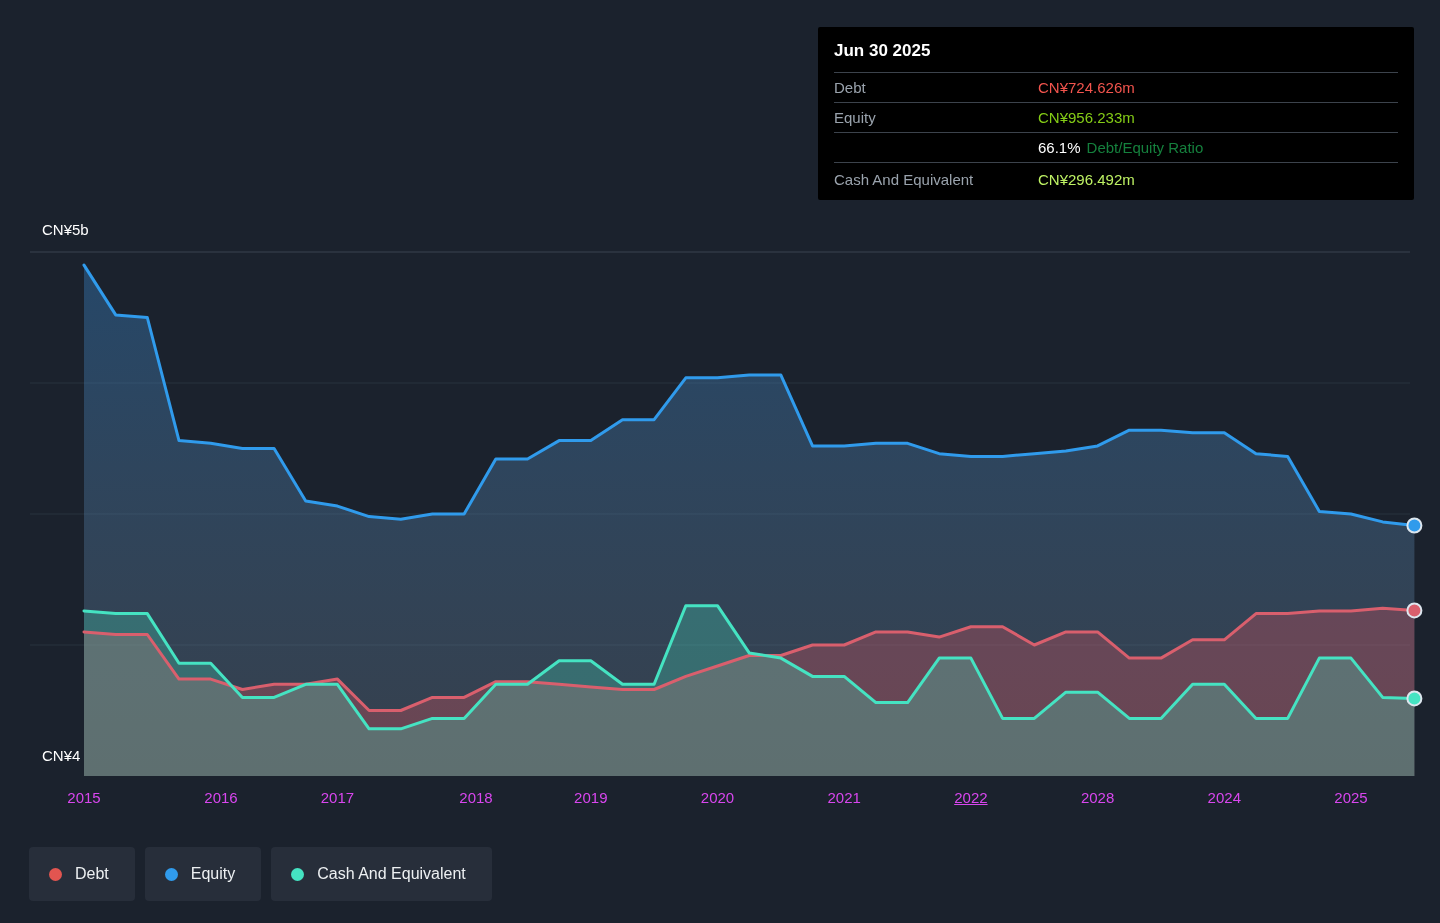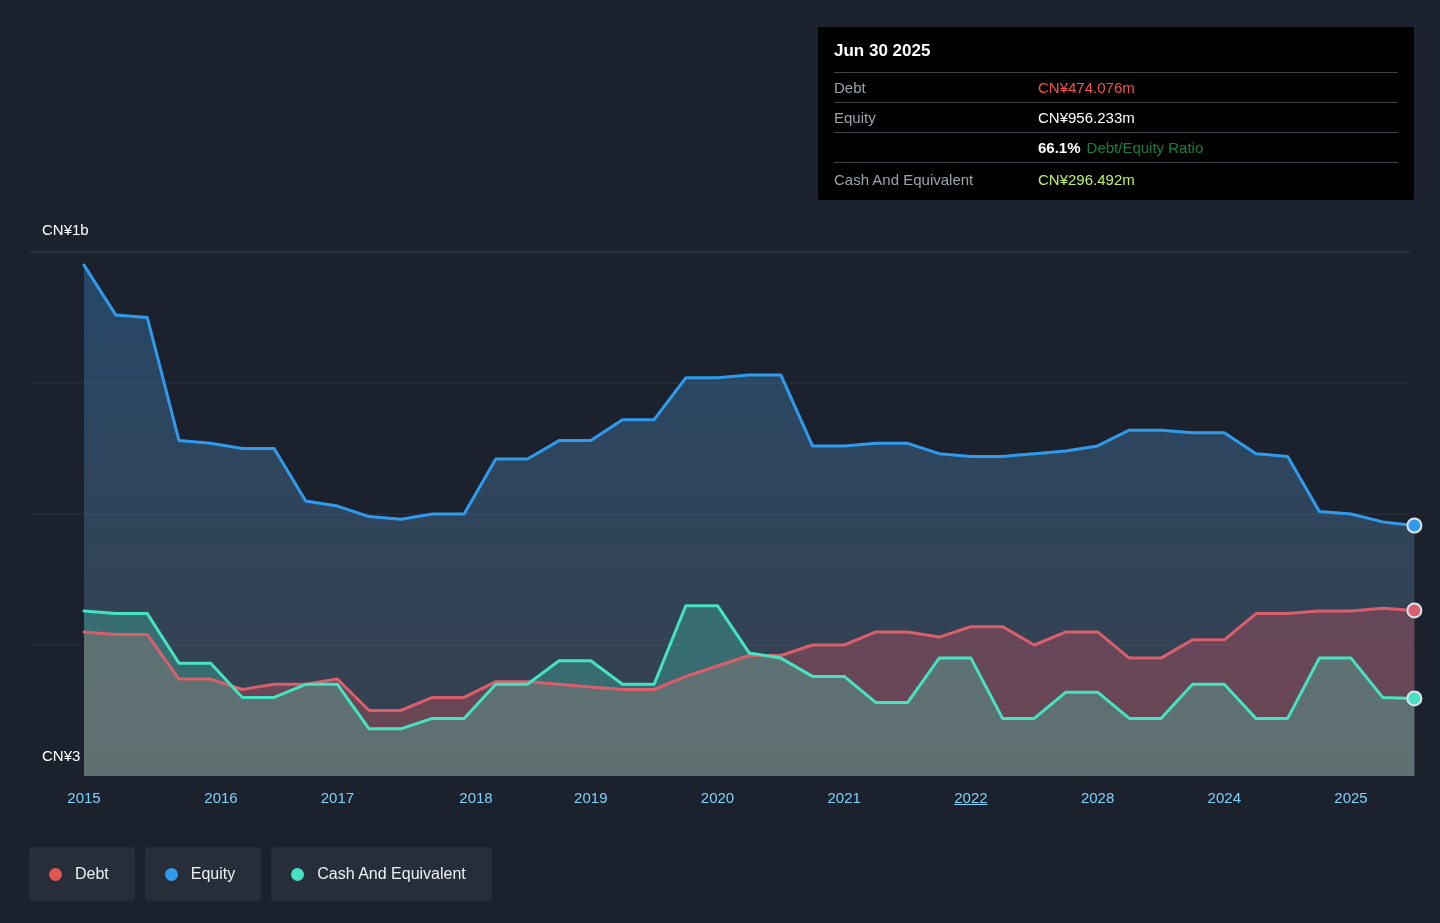"CN¥474.076m" span.tt-value { text: CN¥474.076m -> CN¥724.626m }
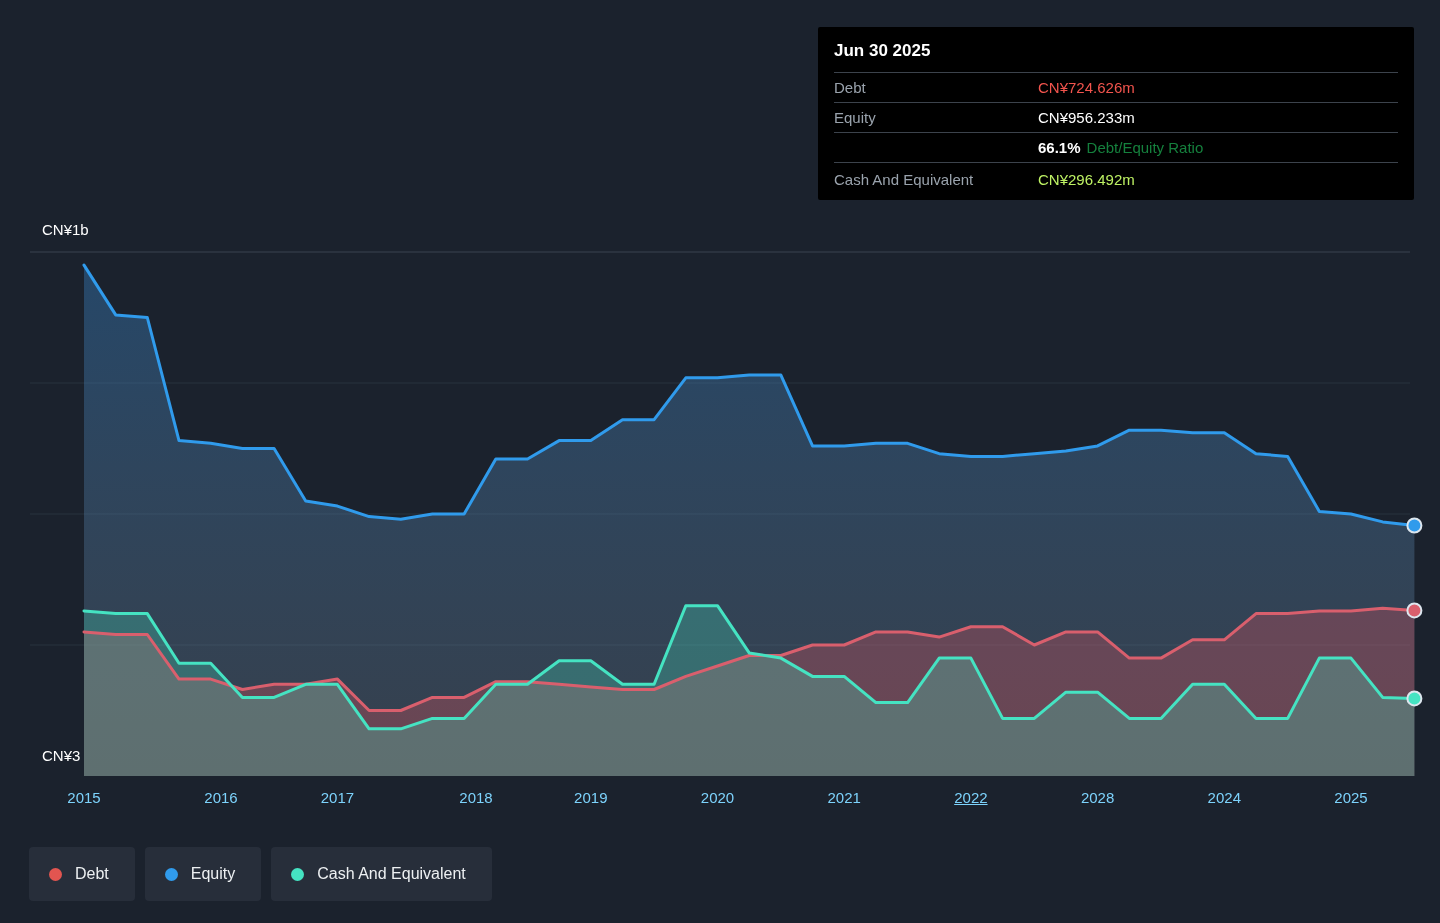"CN¥956.233m" .v-equity { color: #ffffff -> #84cc16 }
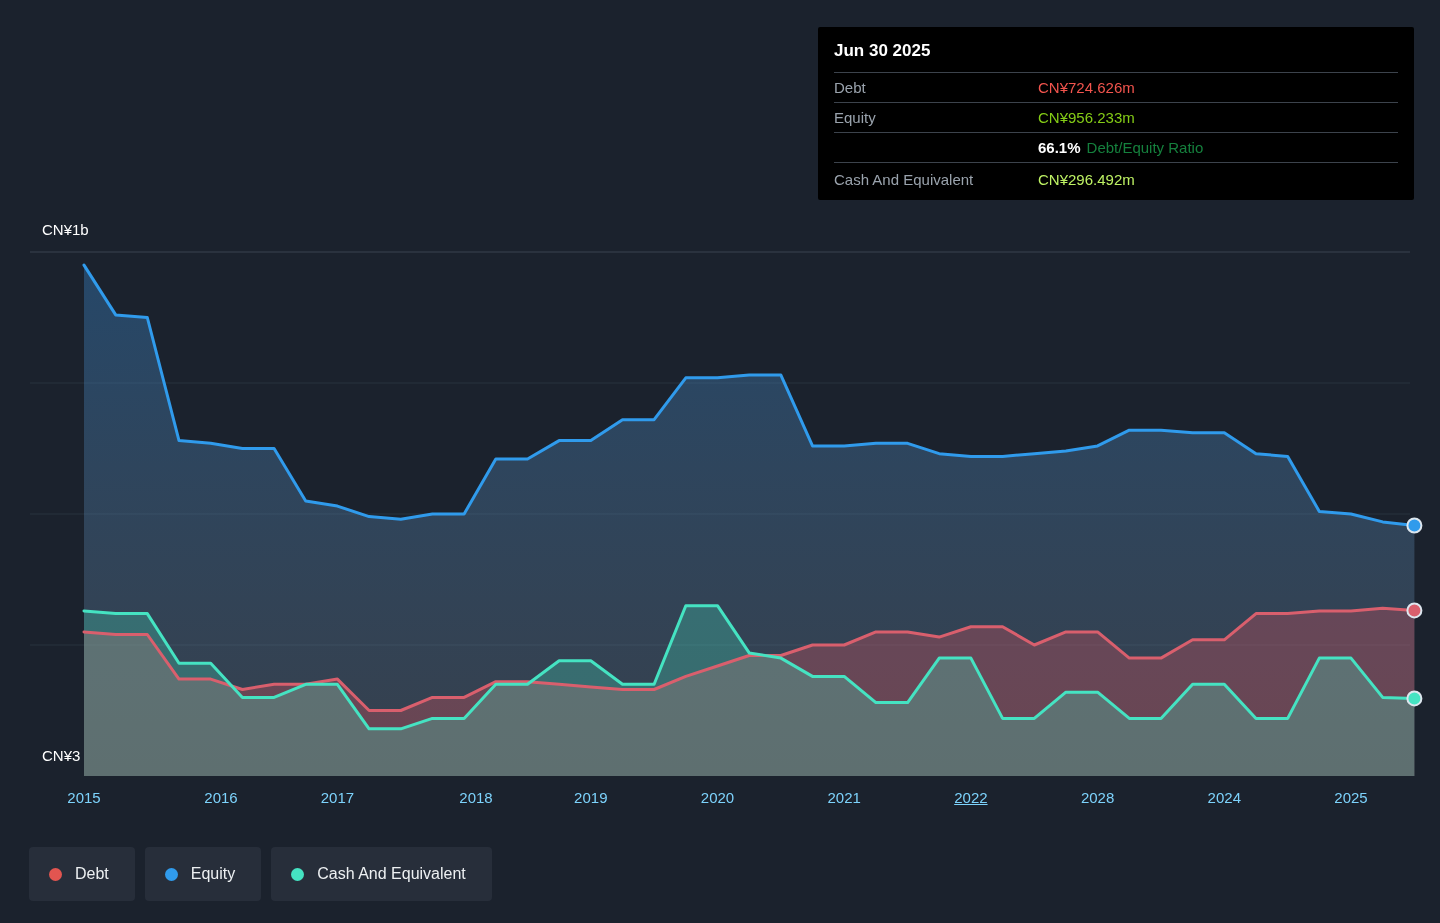"66.1%" .tt-ratio-val { font-weight: 700 -> 400 }
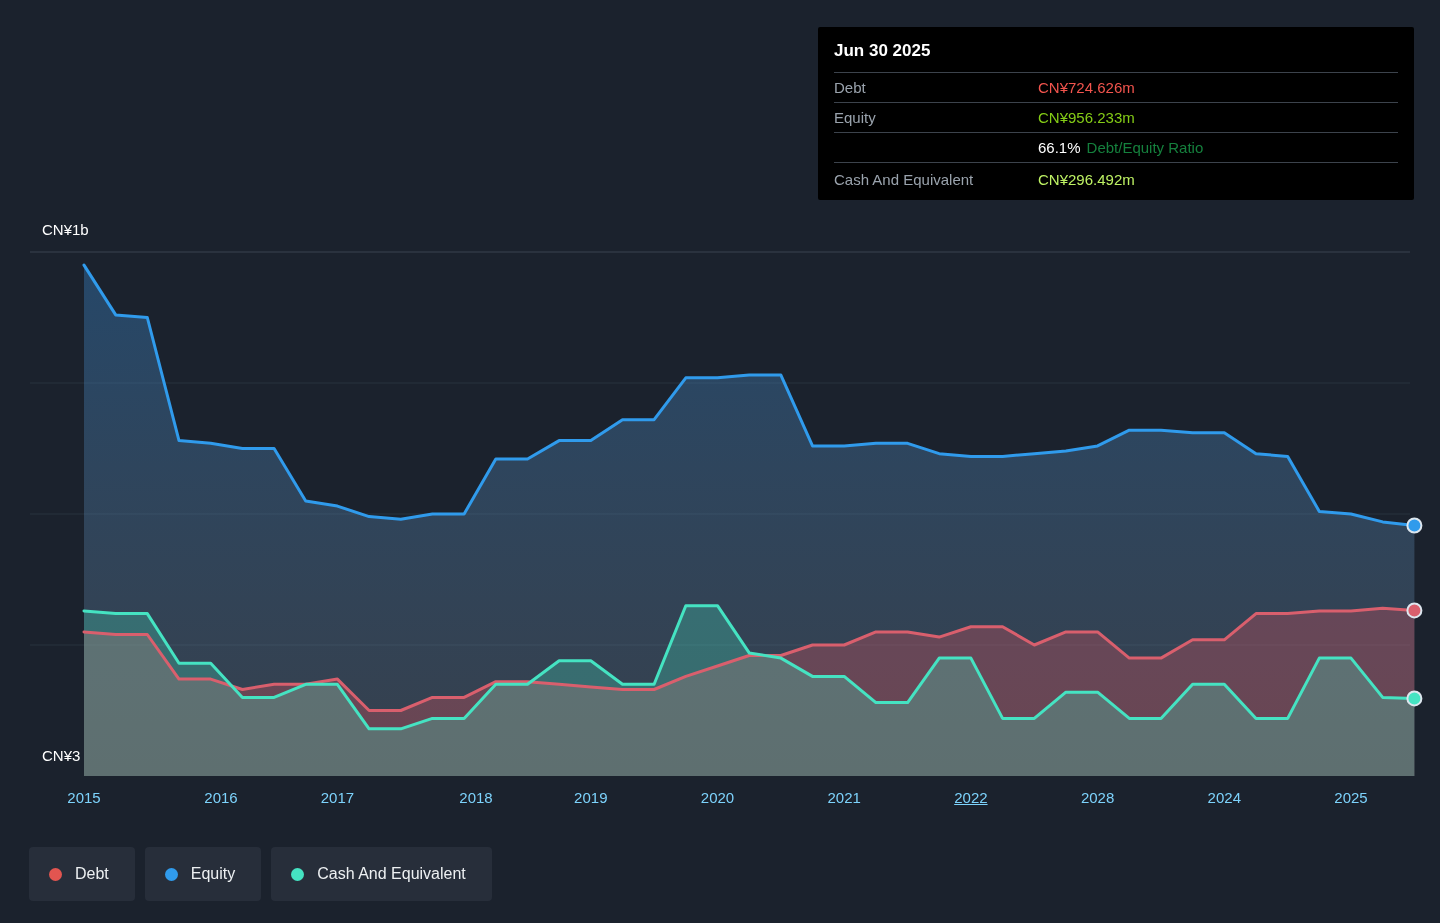"CN¥1b" div.y-label { text: CN¥1b -> CN¥5b }
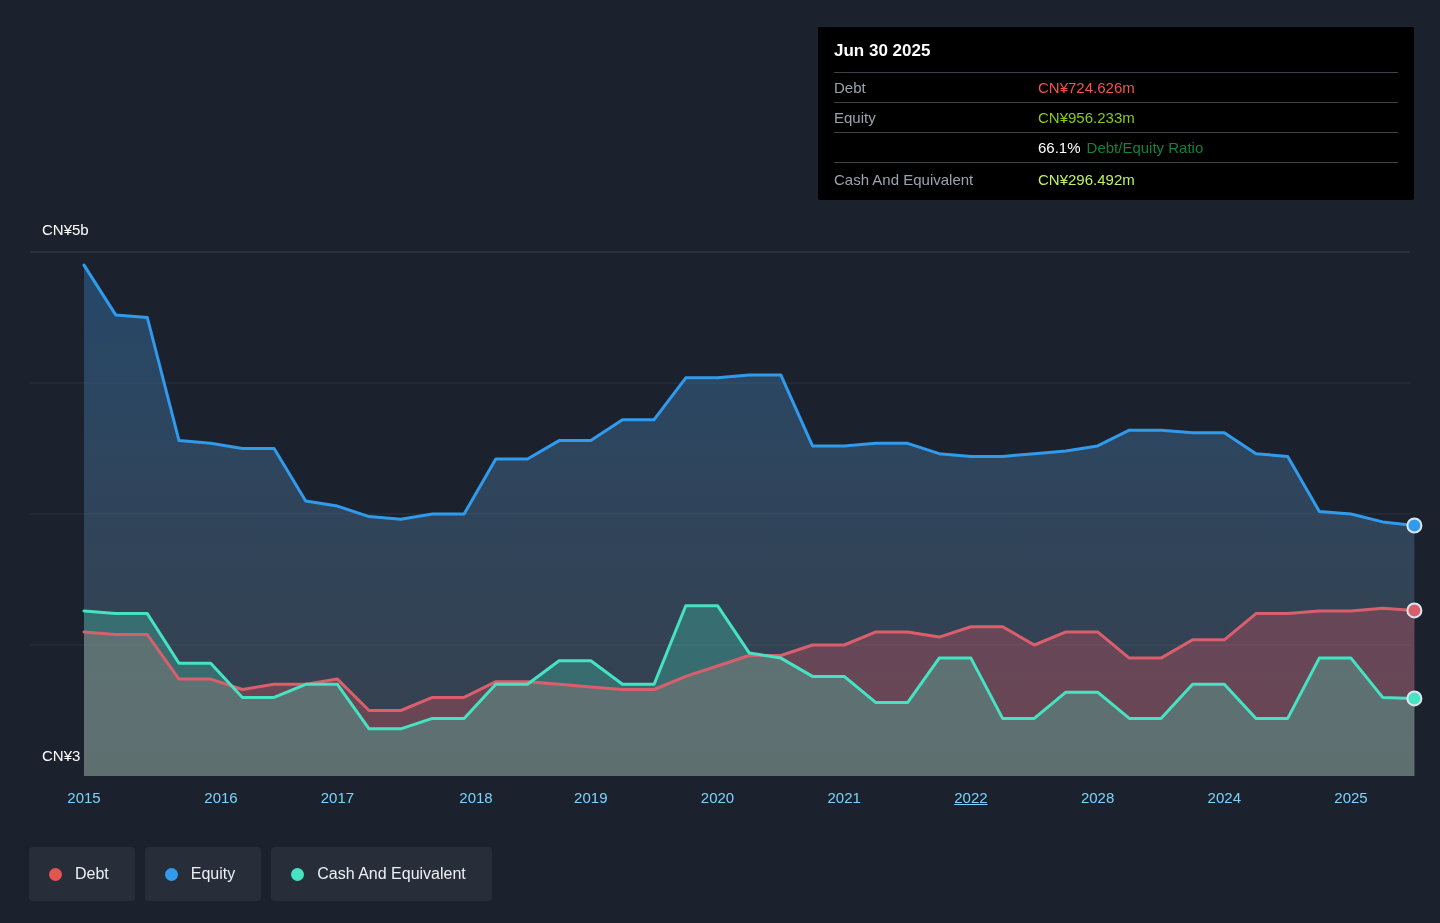"CN¥3" div.y-label { text: CN¥3 -> CN¥4 }
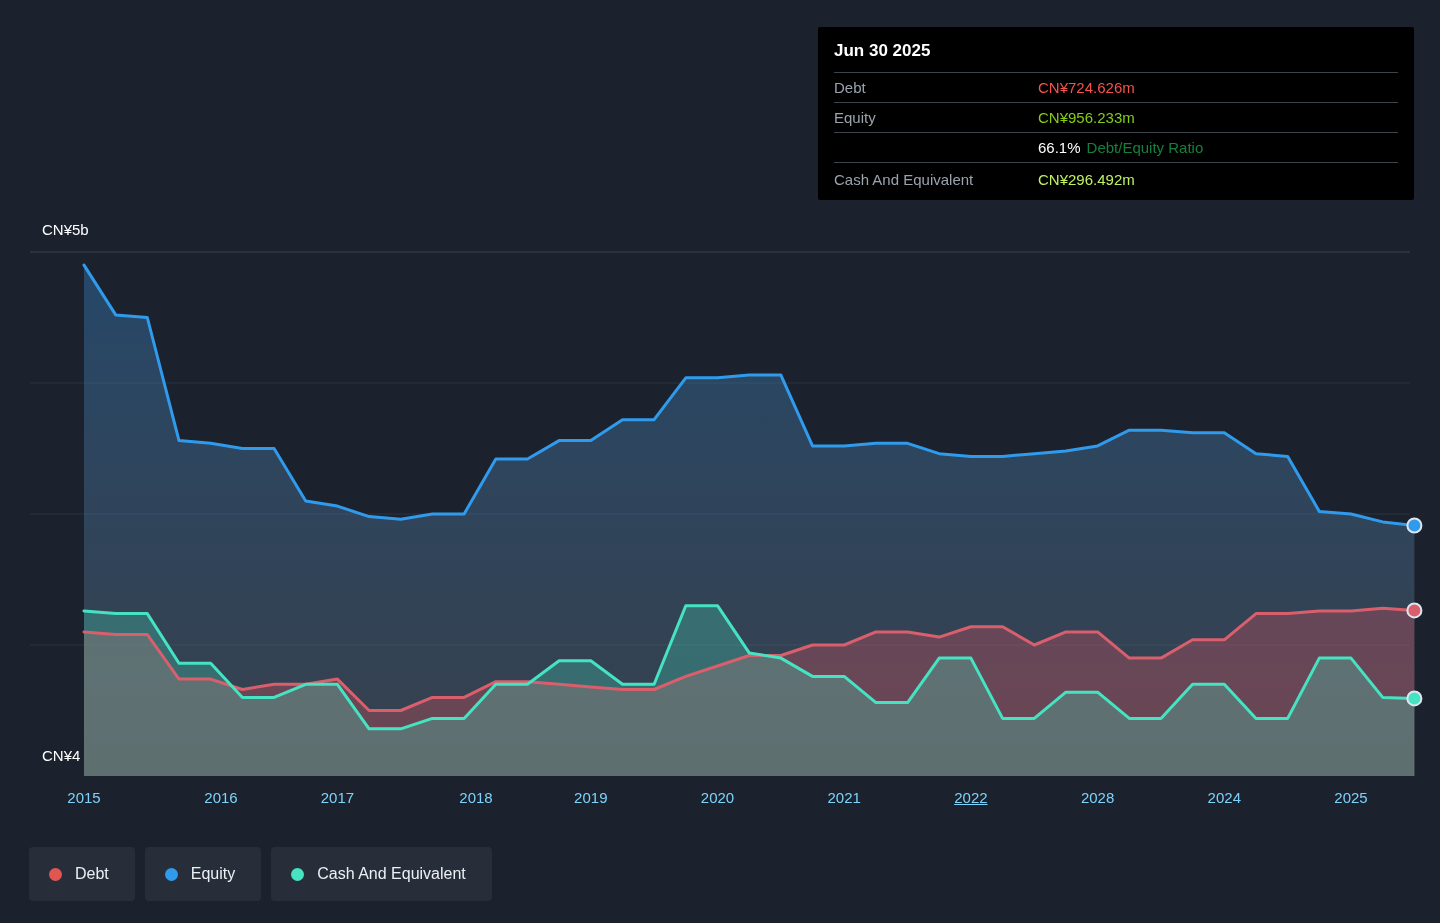"2015" .x-tick { color: #7dd3fc -> #d946ef }
